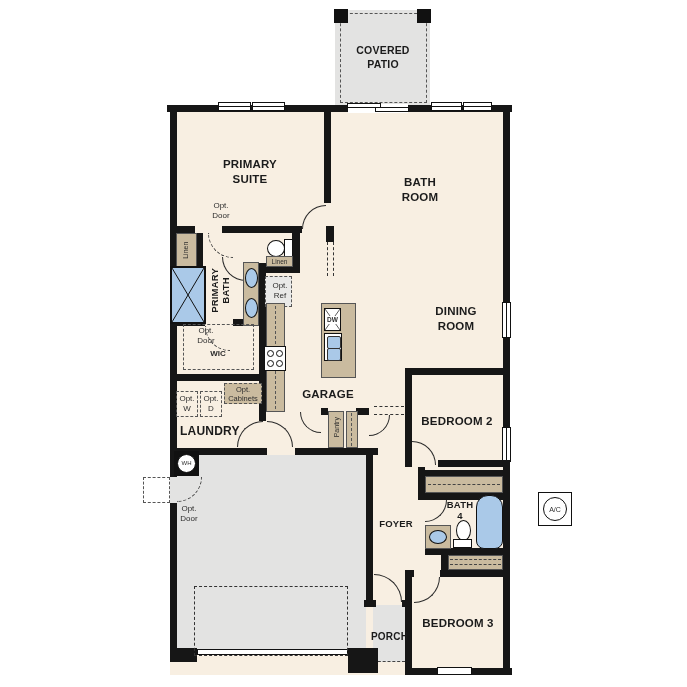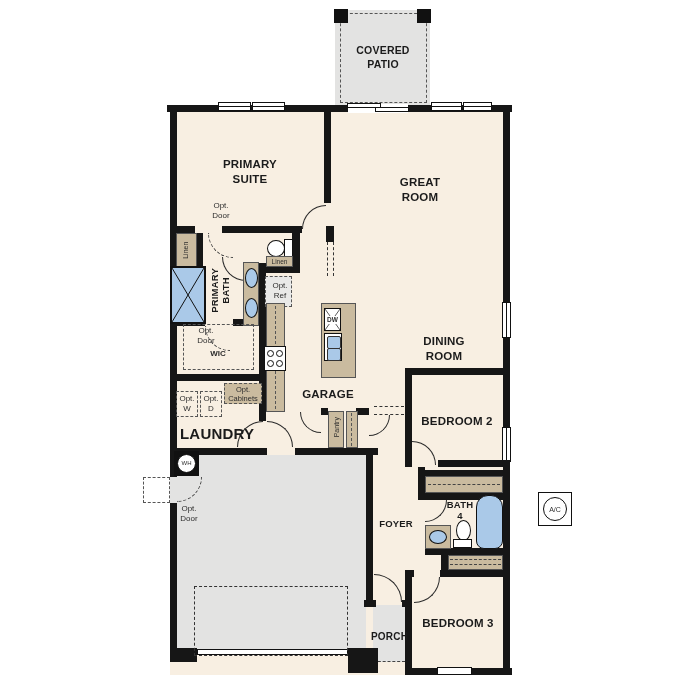"GREAT ROOM" div.rl { text: GREAT -> BATH }
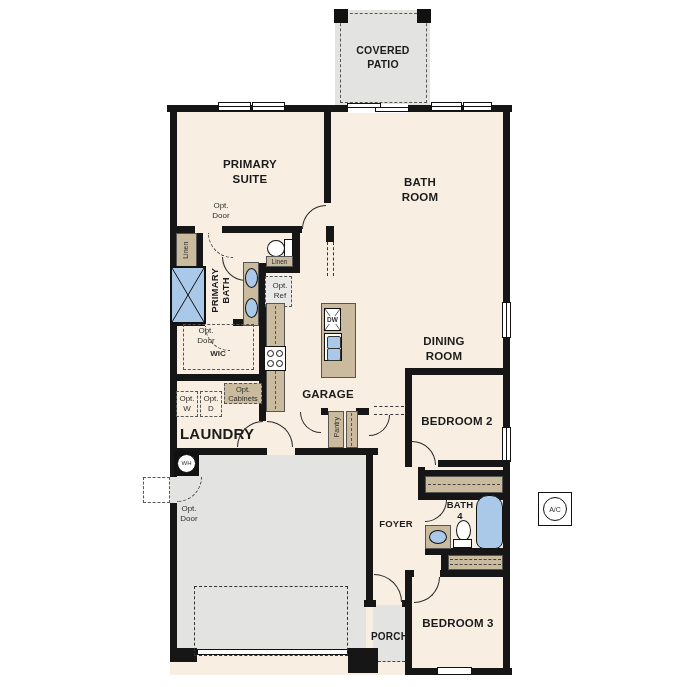"DINING ROOM" div.rl { left: 408px -> 420px; margin-top: 30px -> none }
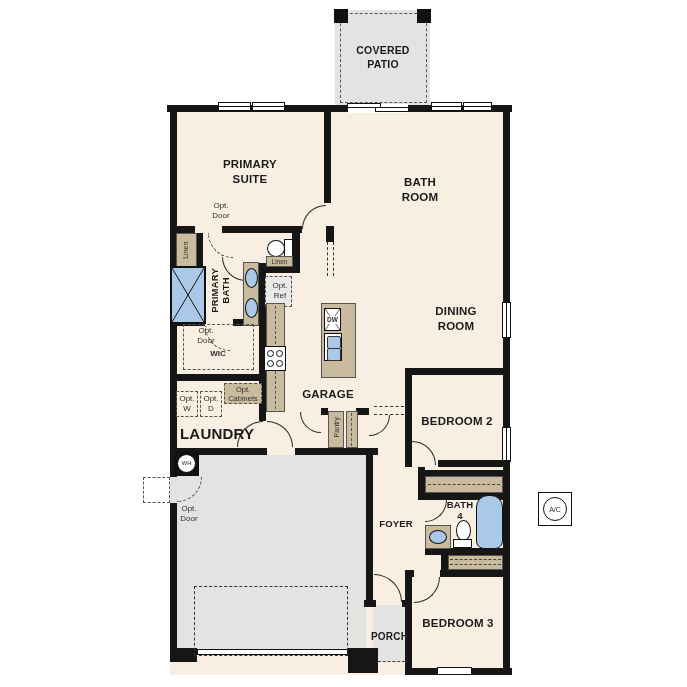"LAUNDRY" div.rl { font-size: 15px -> 12px }
